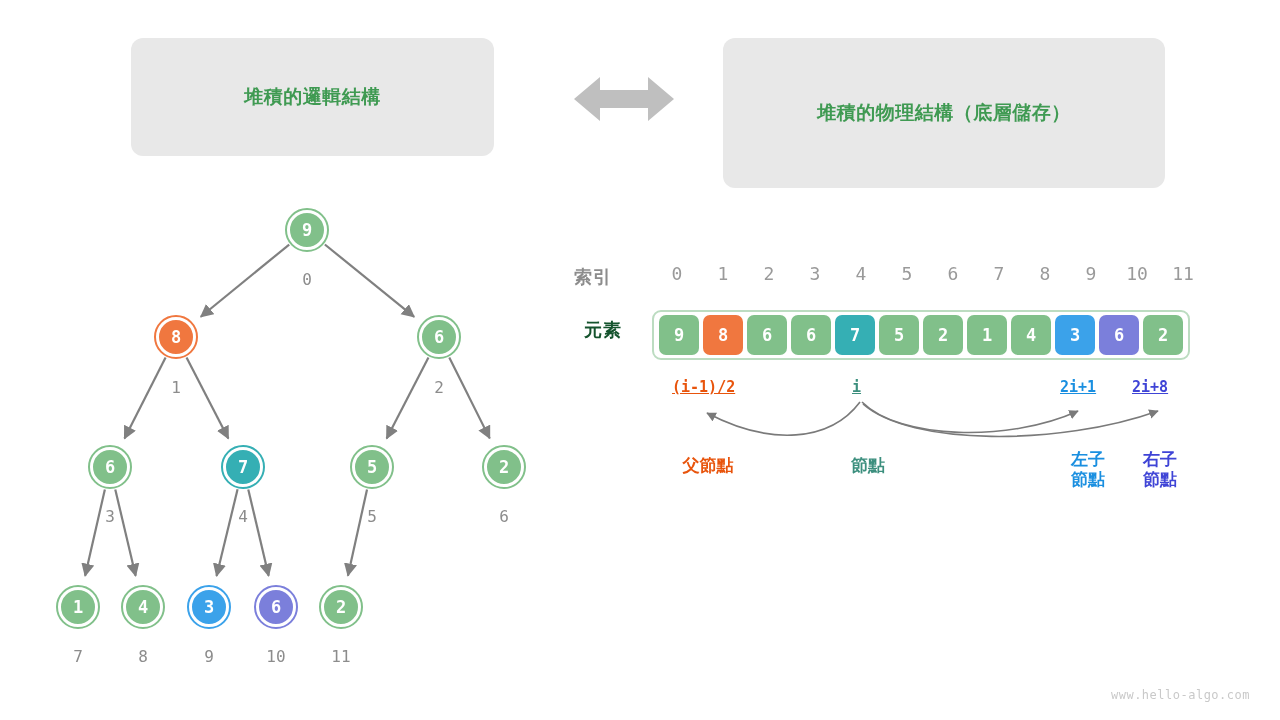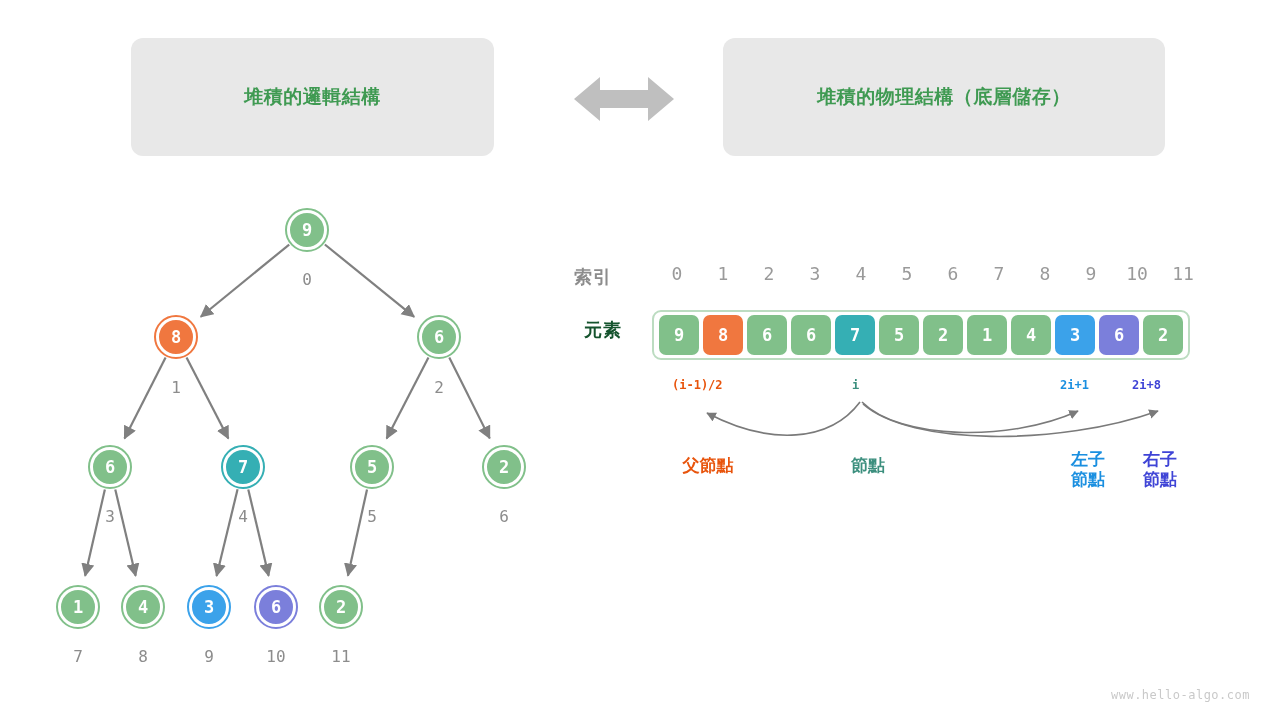"堆積的物理結構（底層儲存）" #pill-right { height: 118px -> 150px }
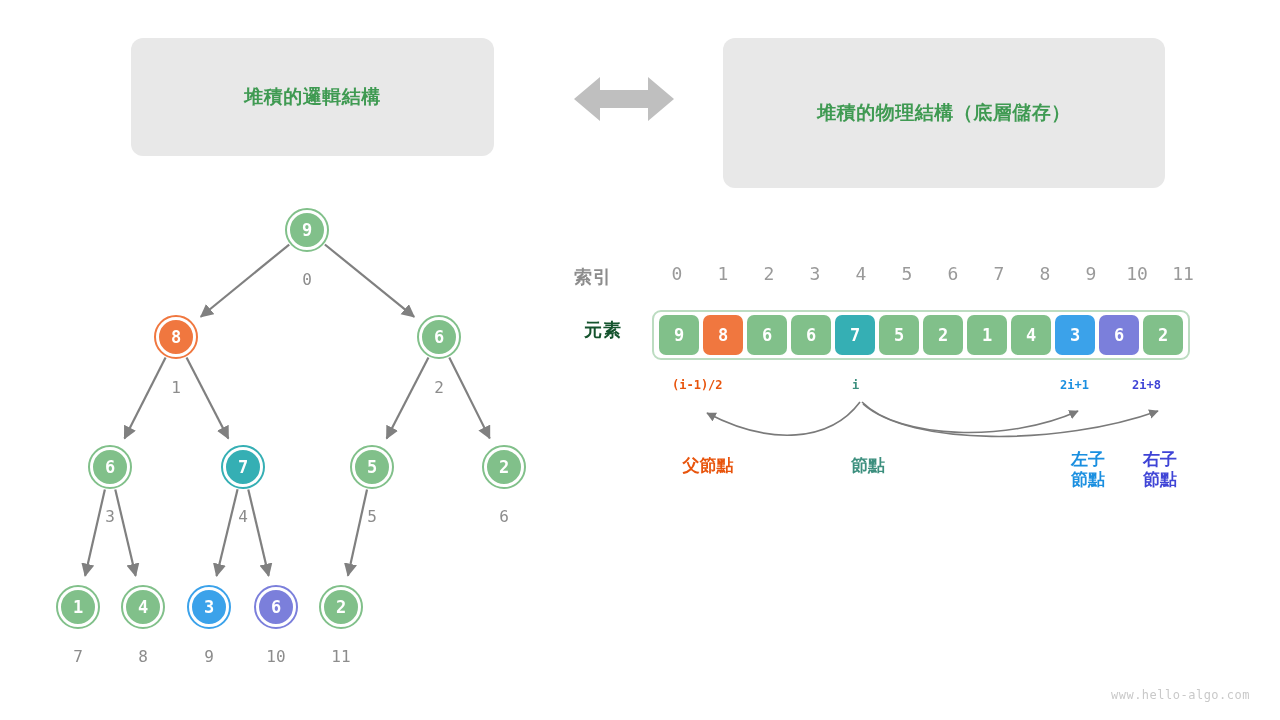"(i-1)/2" .formula { font-size: 12px -> 15px; text-decoration: none -> underline }
